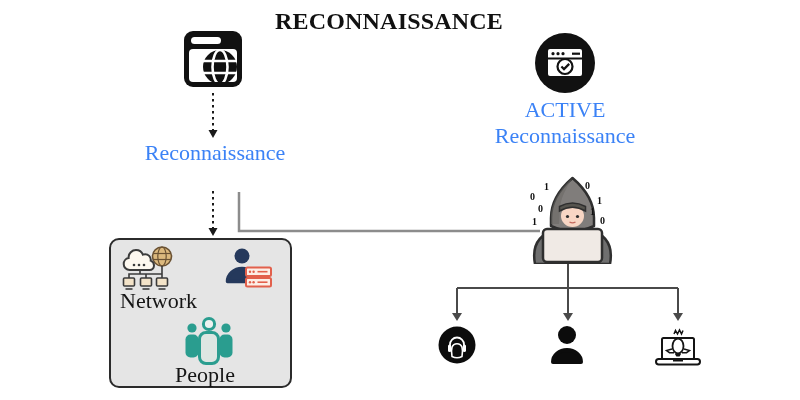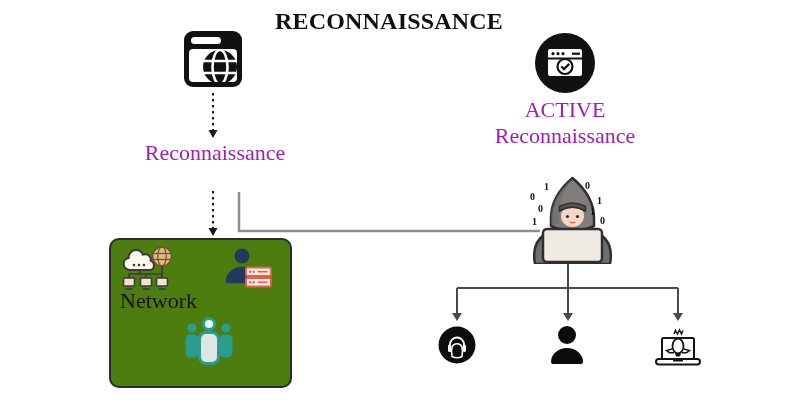"ACTIVE" .node-label { color: #a21caf -> #3b82f6 }
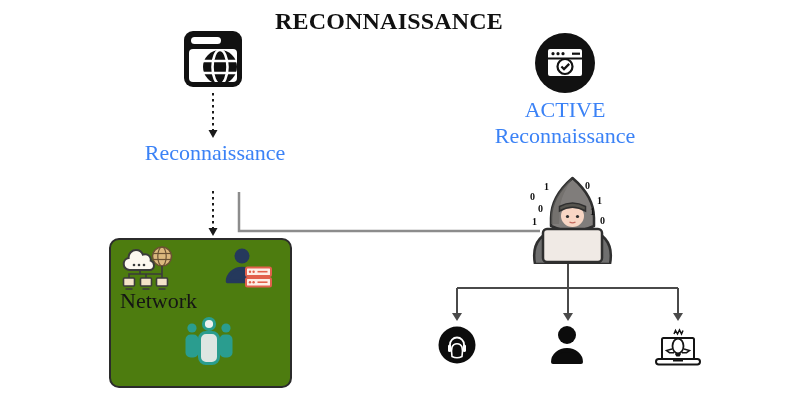"Network" .targets-box { background: #4d7c0f -> #e5e5e5 }
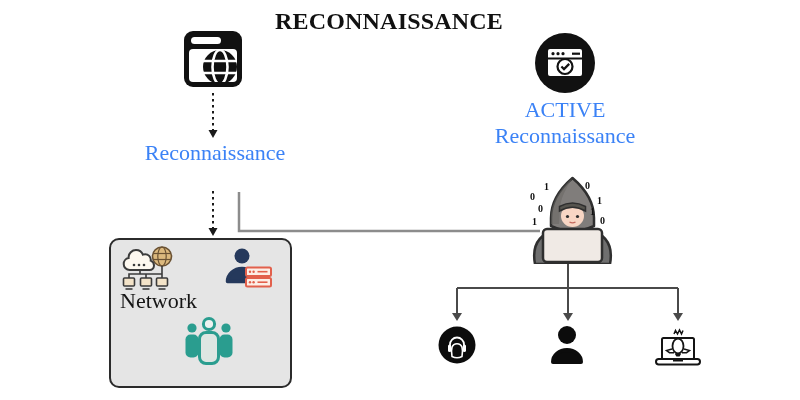"People" div.abs { html: none -> <div>People</div> }
